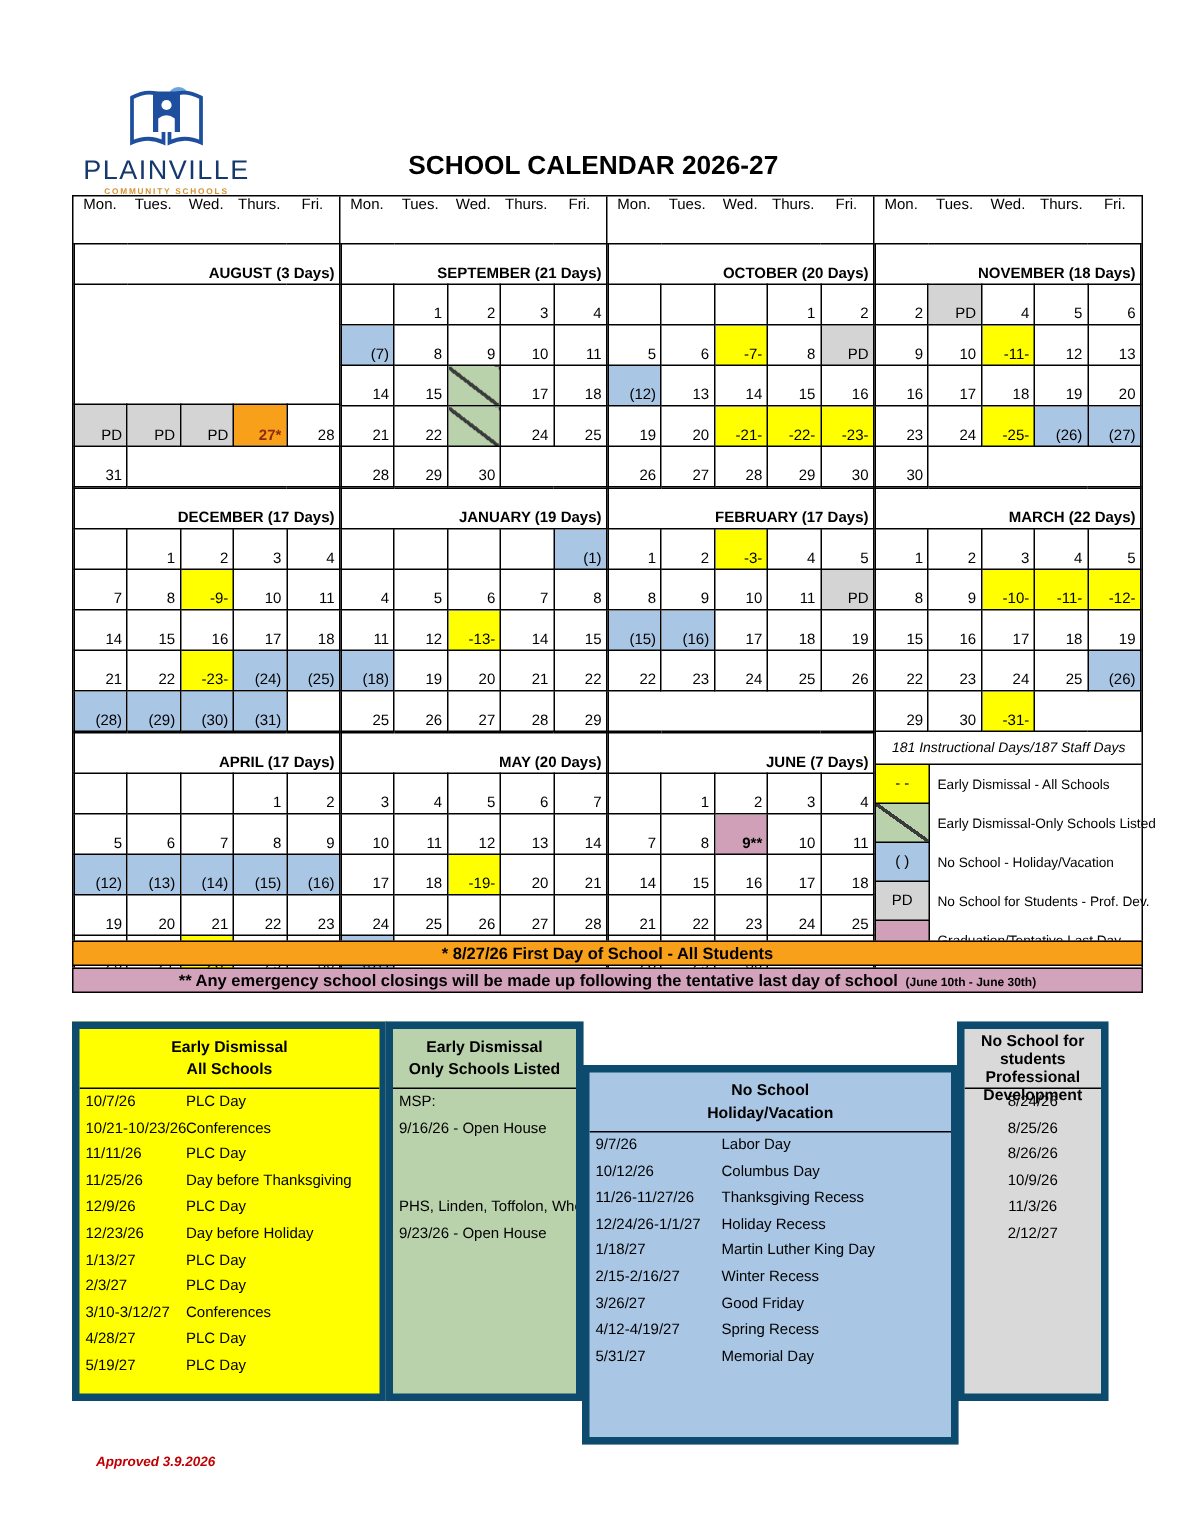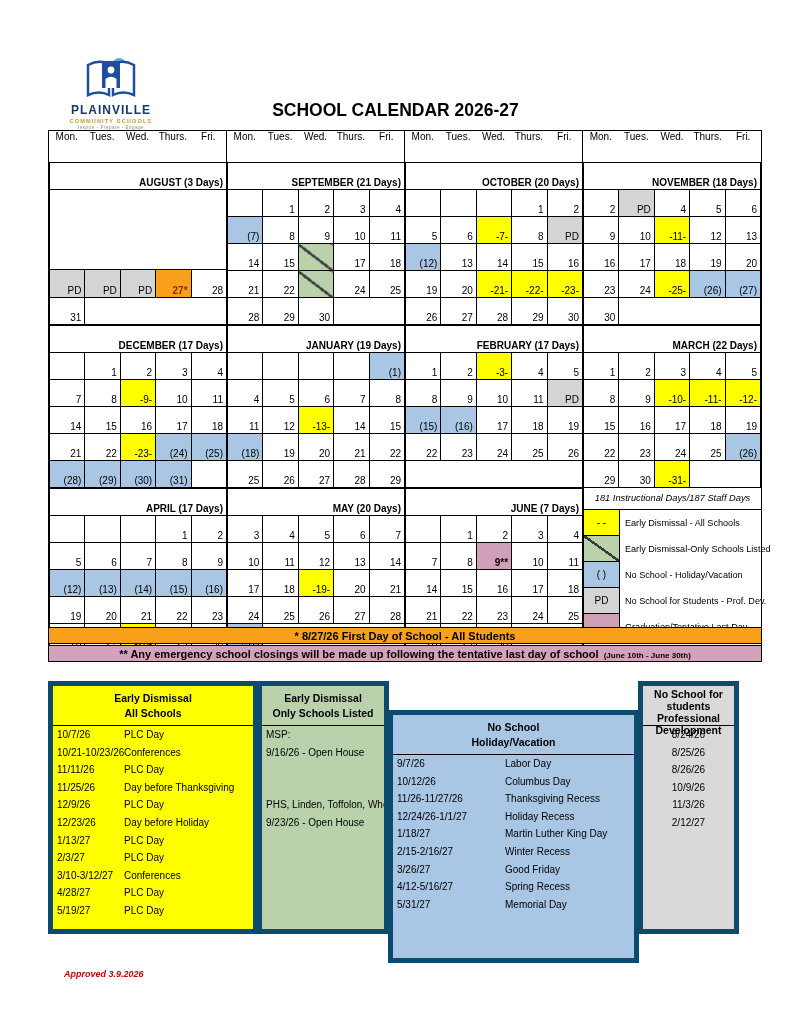"PLAINVILLE" .logo-name { font-size: 12px -> 18px; font-weight: bold -> normal }
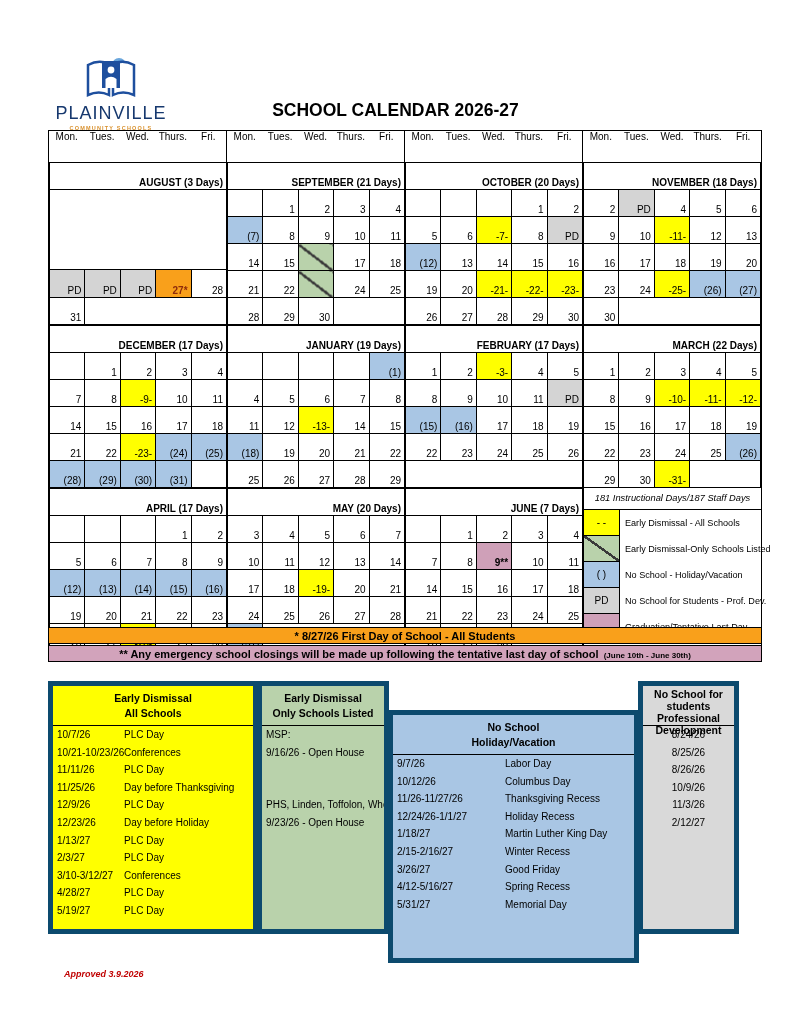"9/7/26" .bt-blue .bt-date { width: 112px -> 88px }
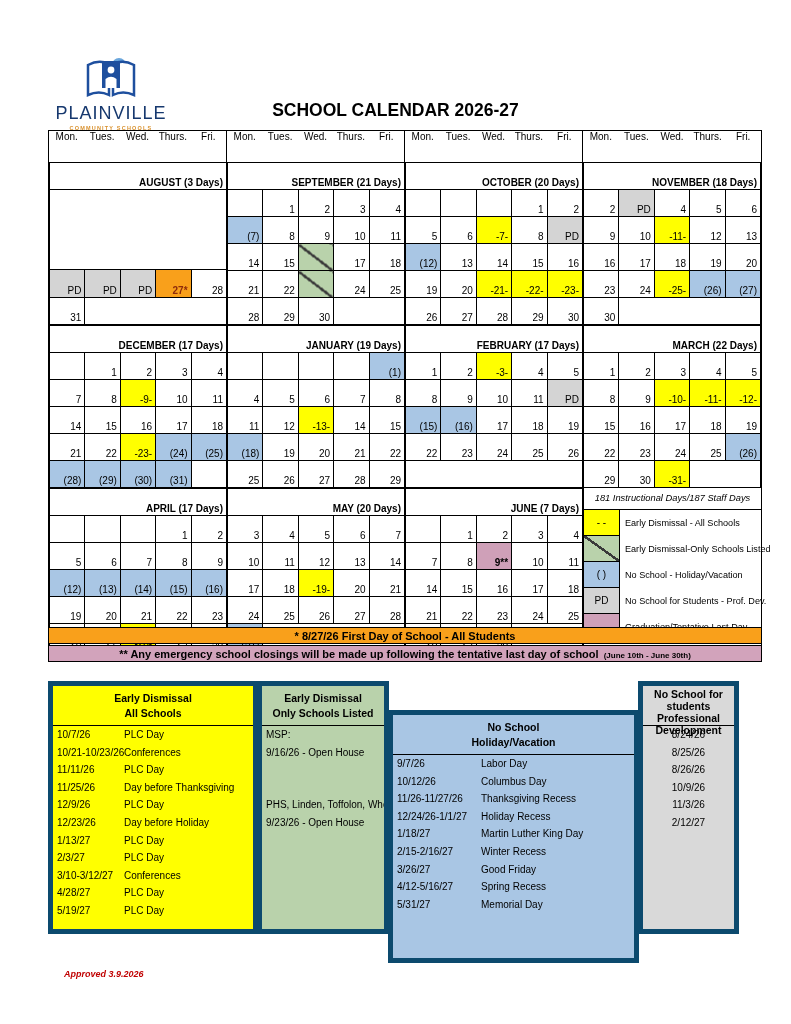"4/12-5/16/27" span.bt-date { text: 4/12-5/16/27 -> 4/12-4/19/27 }
